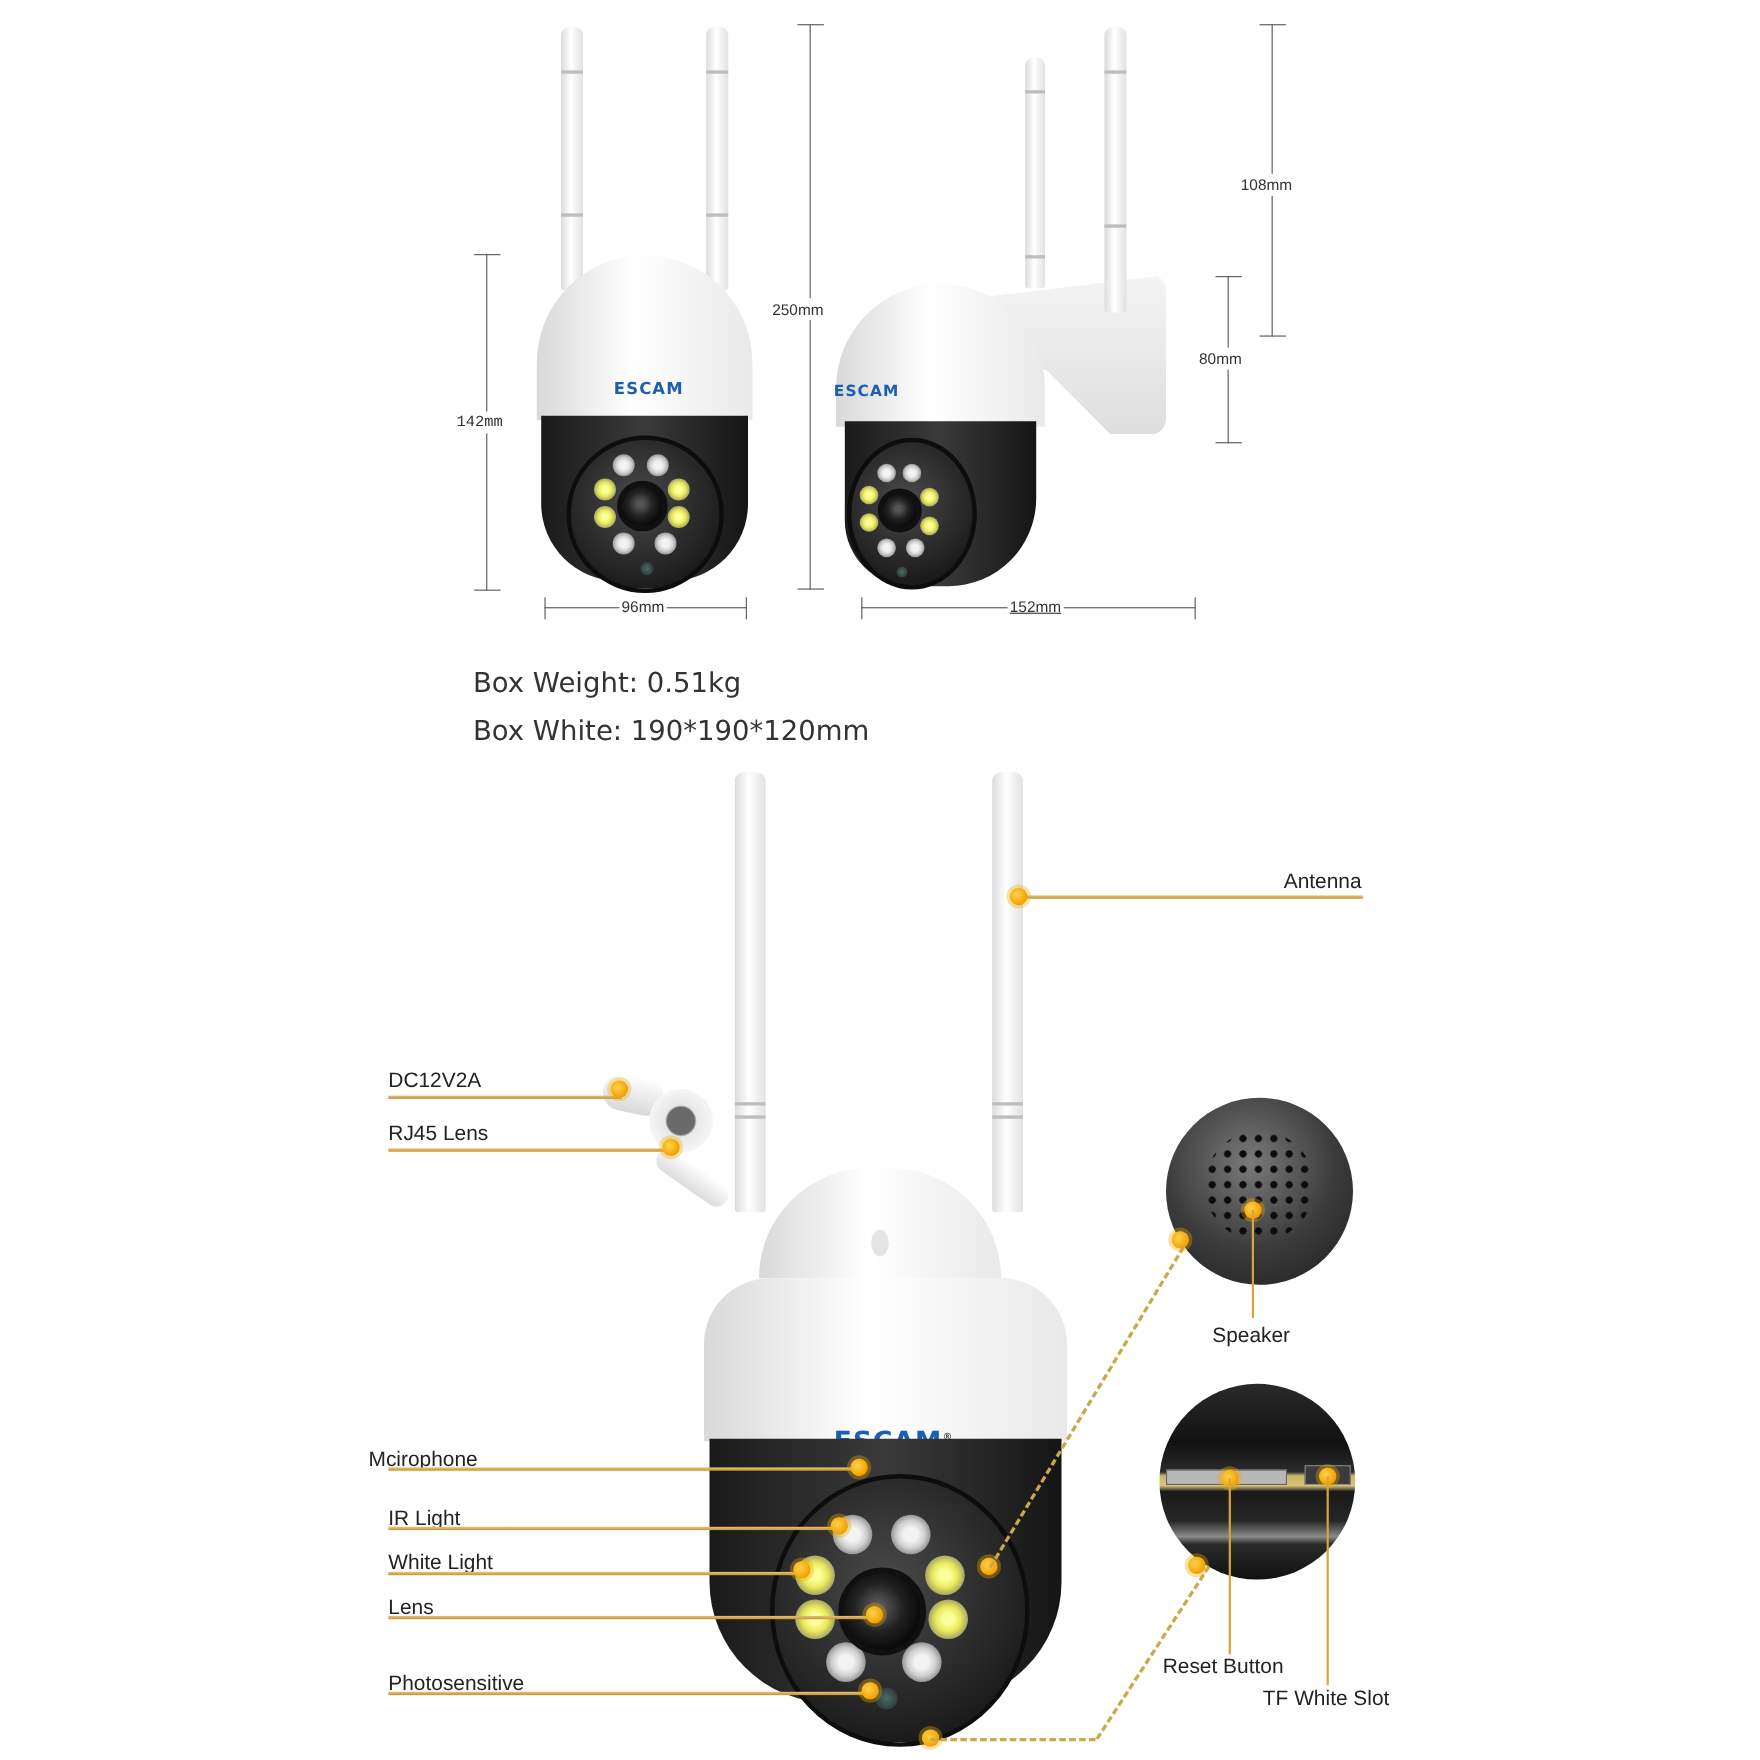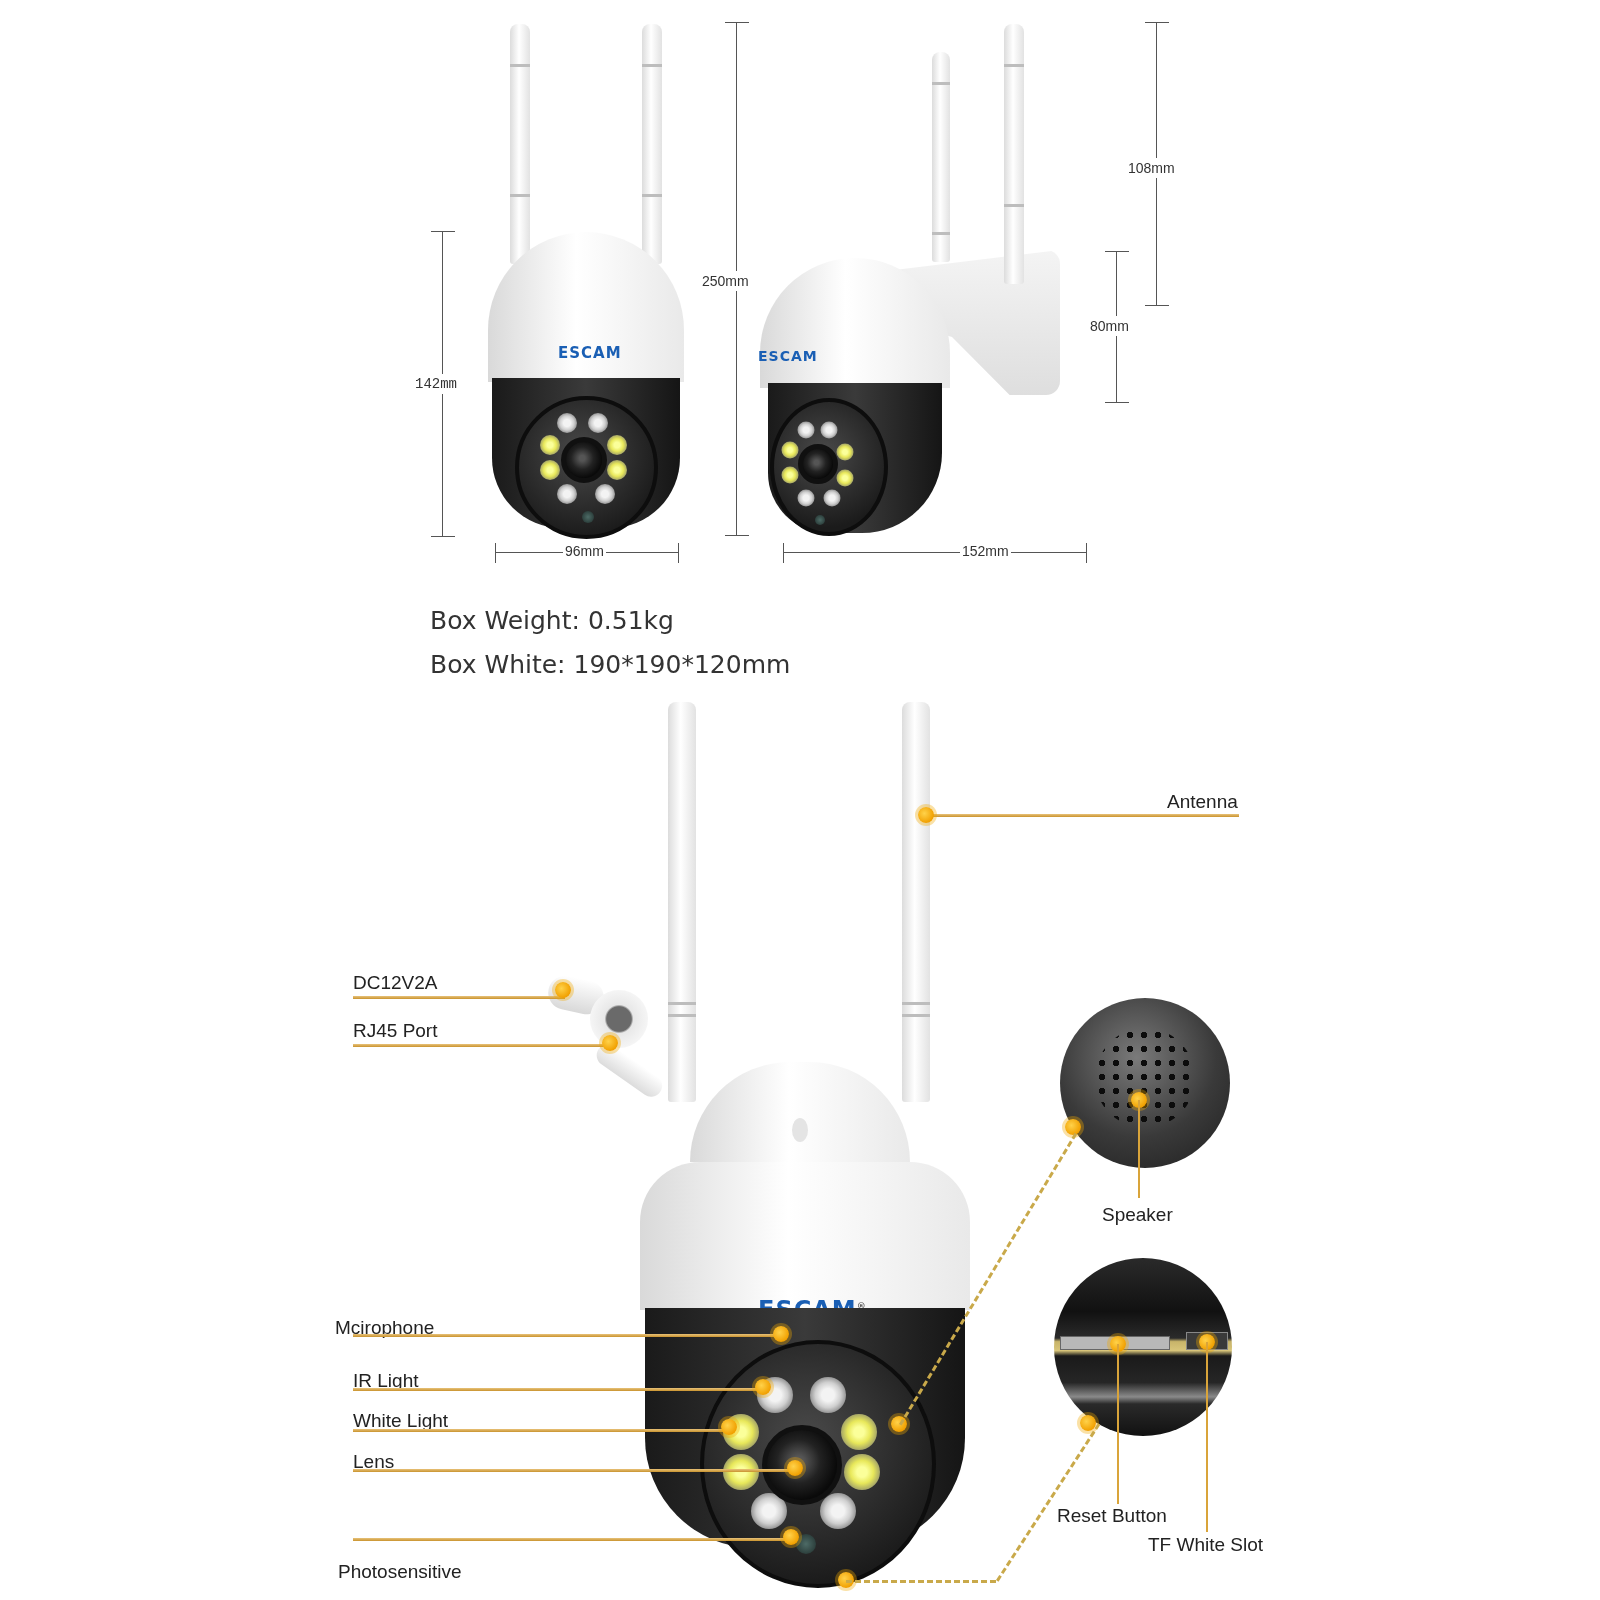"152mm" div.dim-label { left: 960px -> 916px; text-decoration: none -> underline }
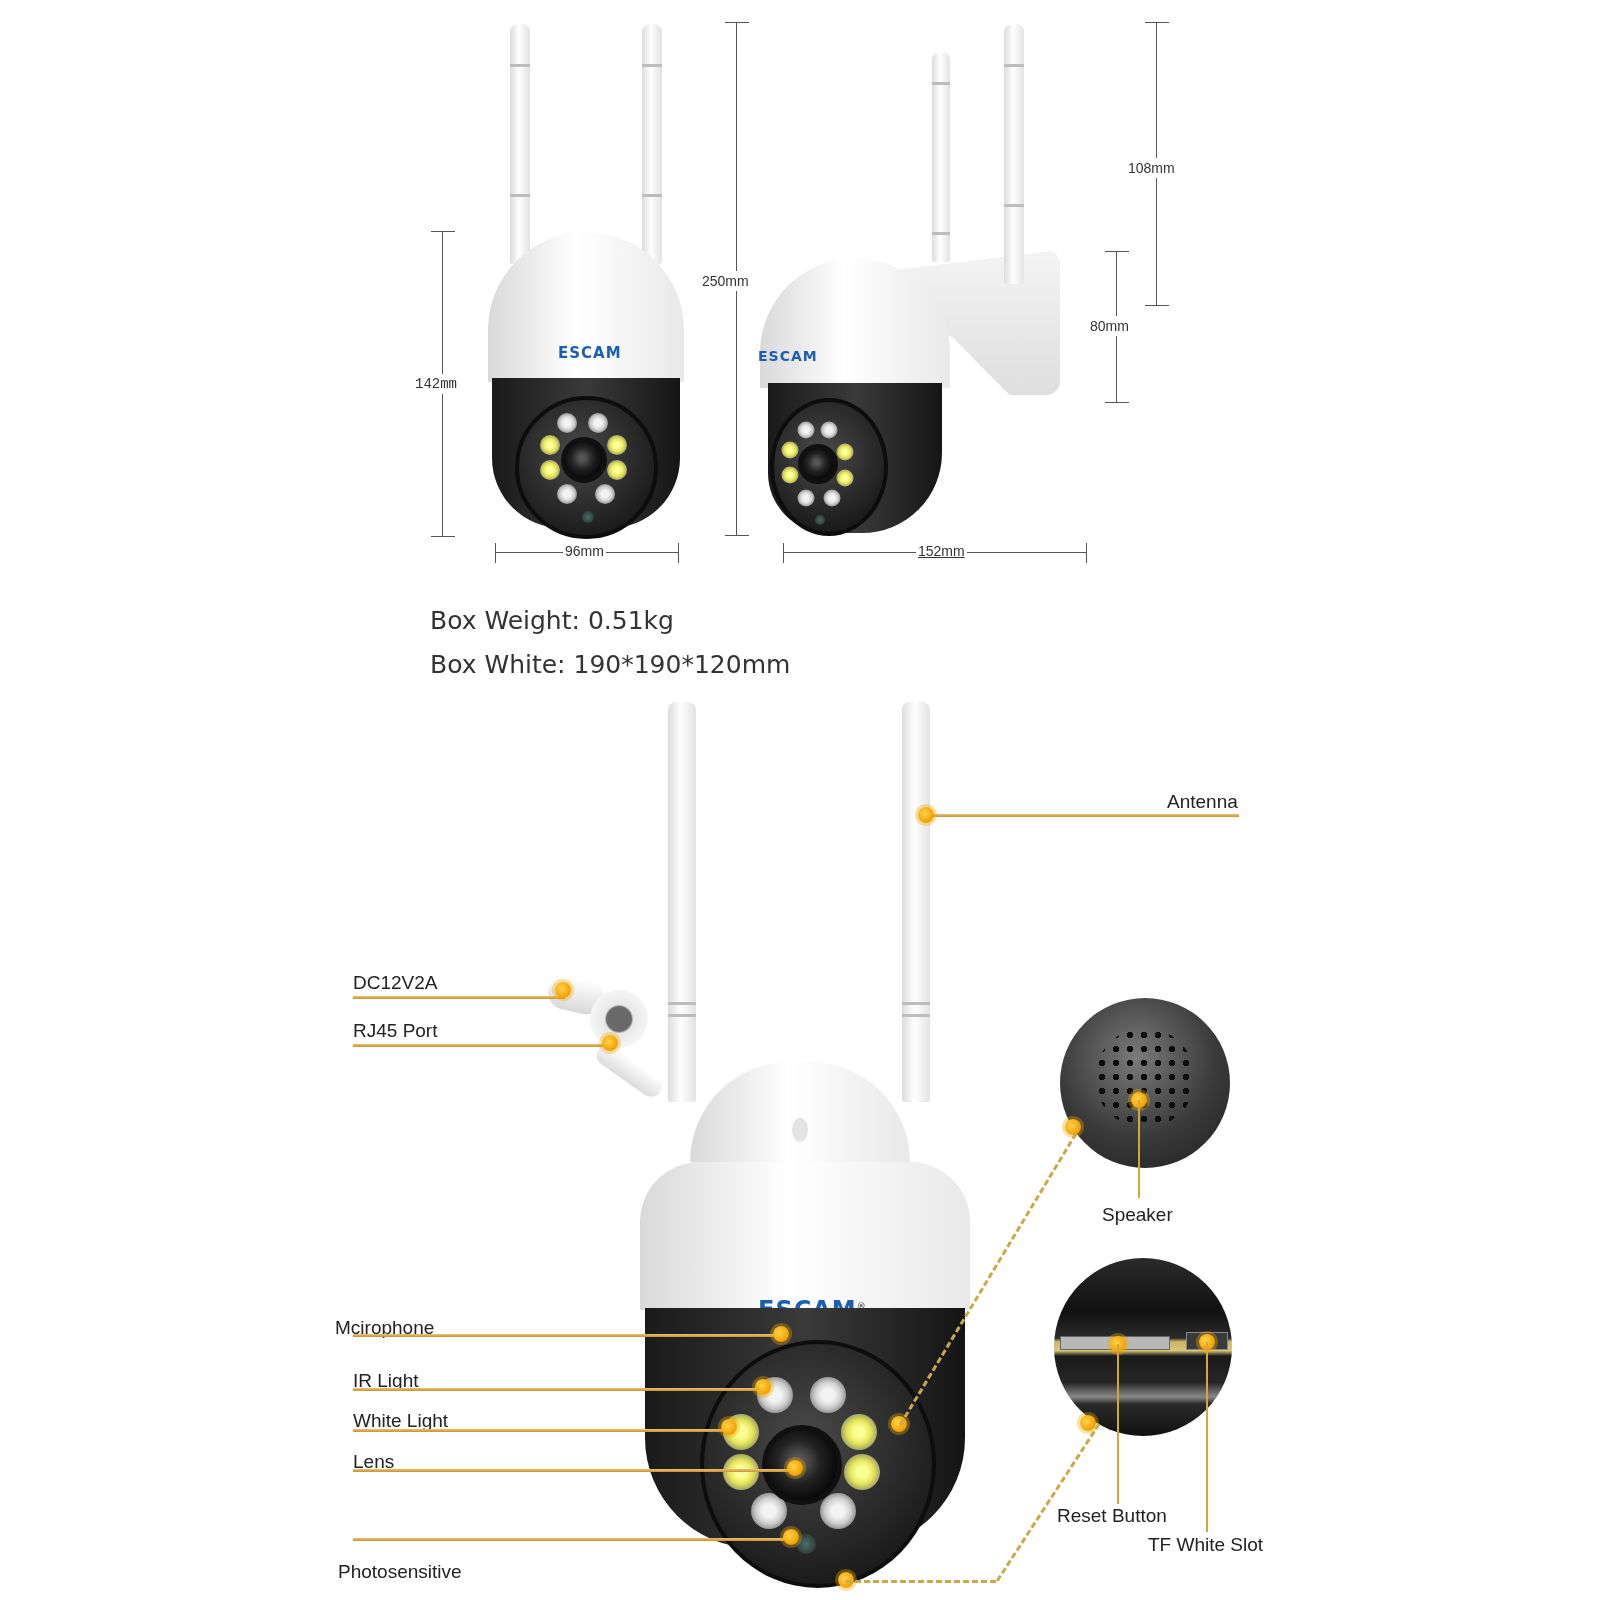"RJ45 Port" div.callout-label { text: Port -> Lens }
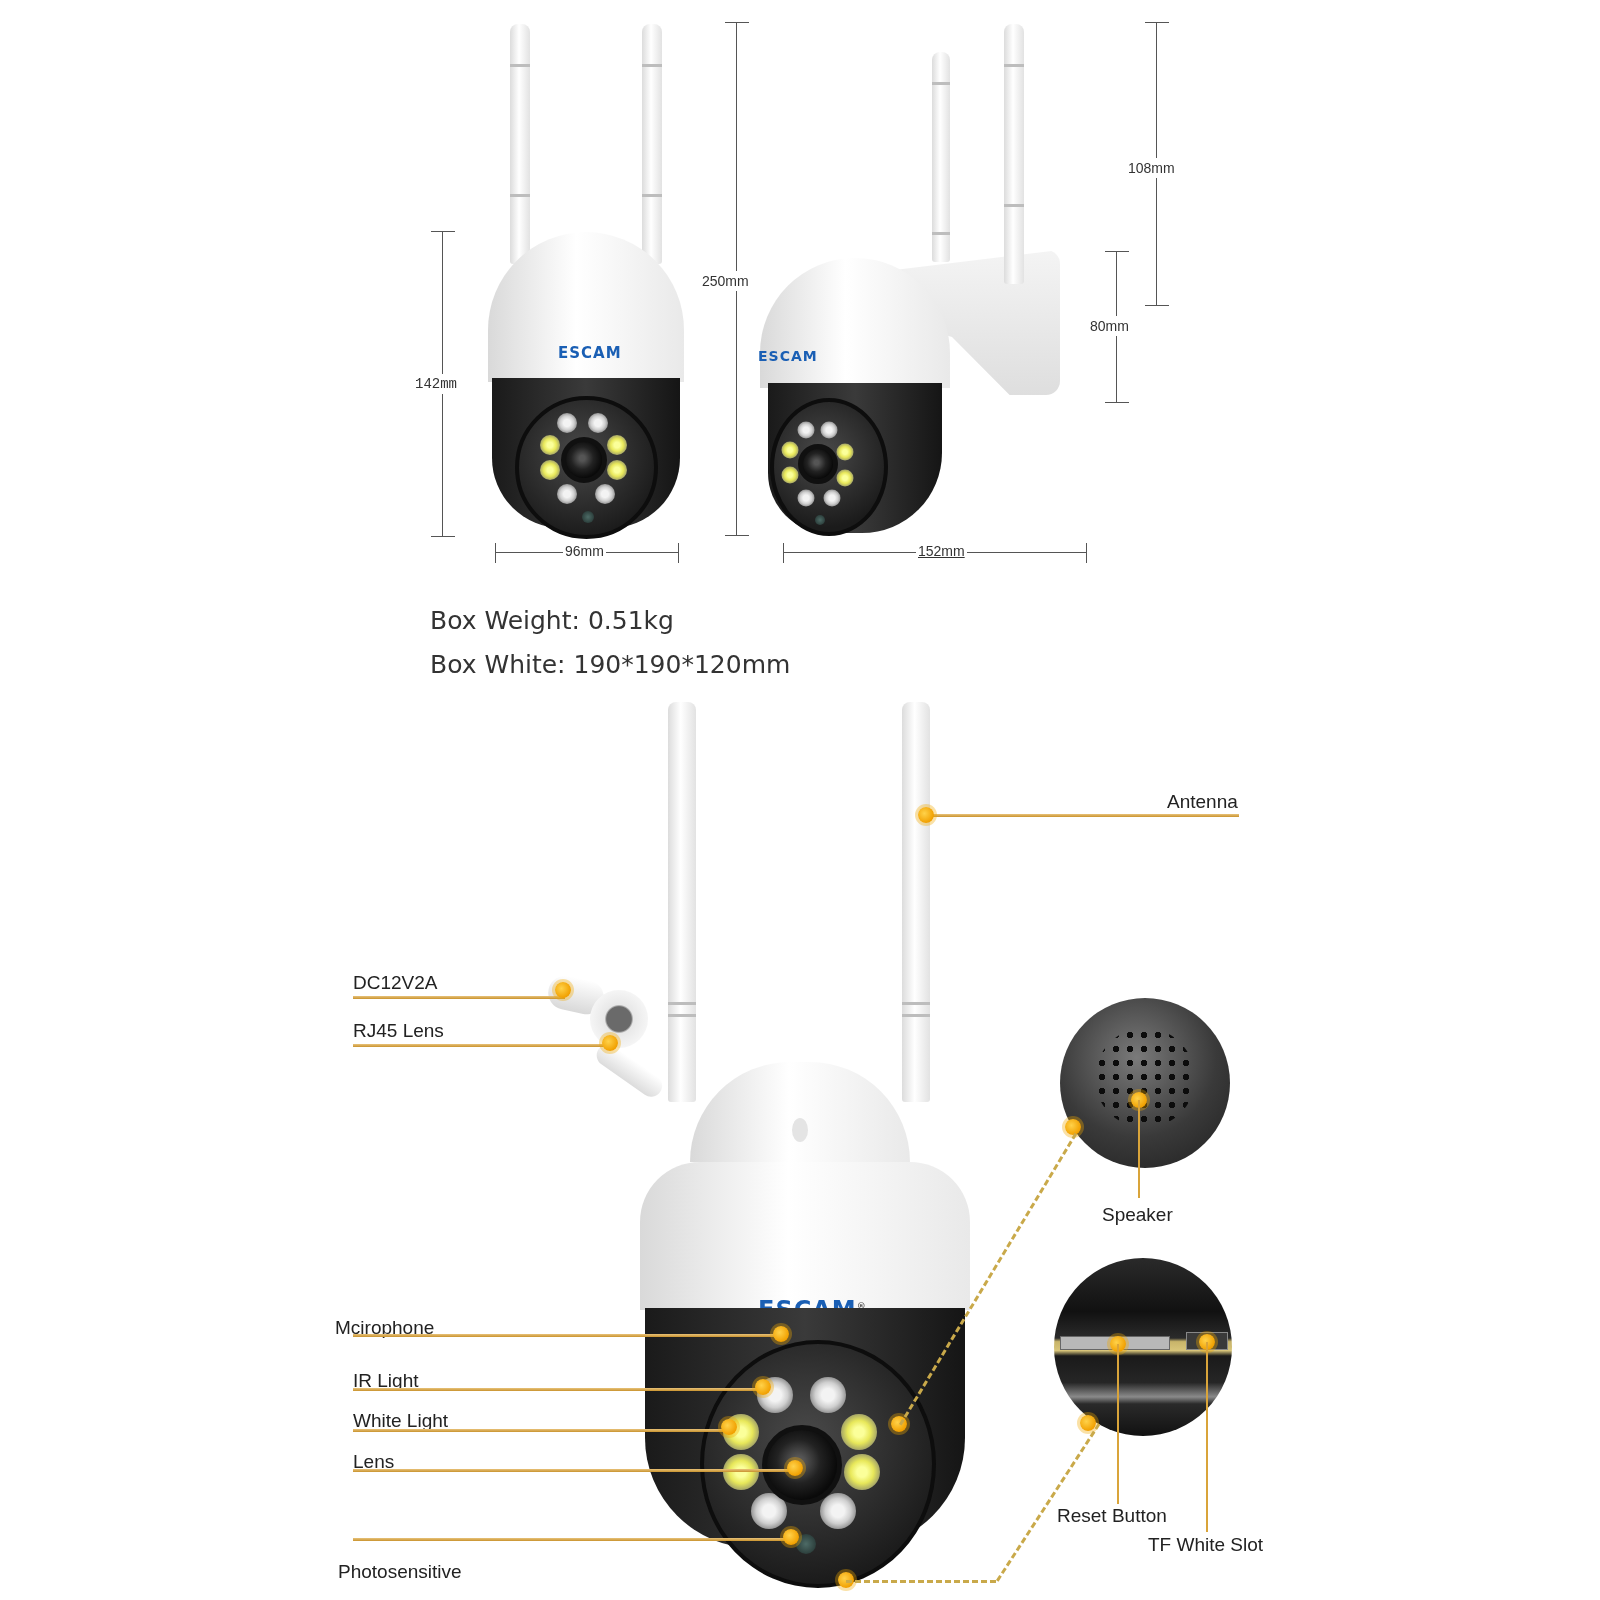"Photosensitive" div.callout-label { left: 338px -> 353px; margin-top: 41px -> none }
